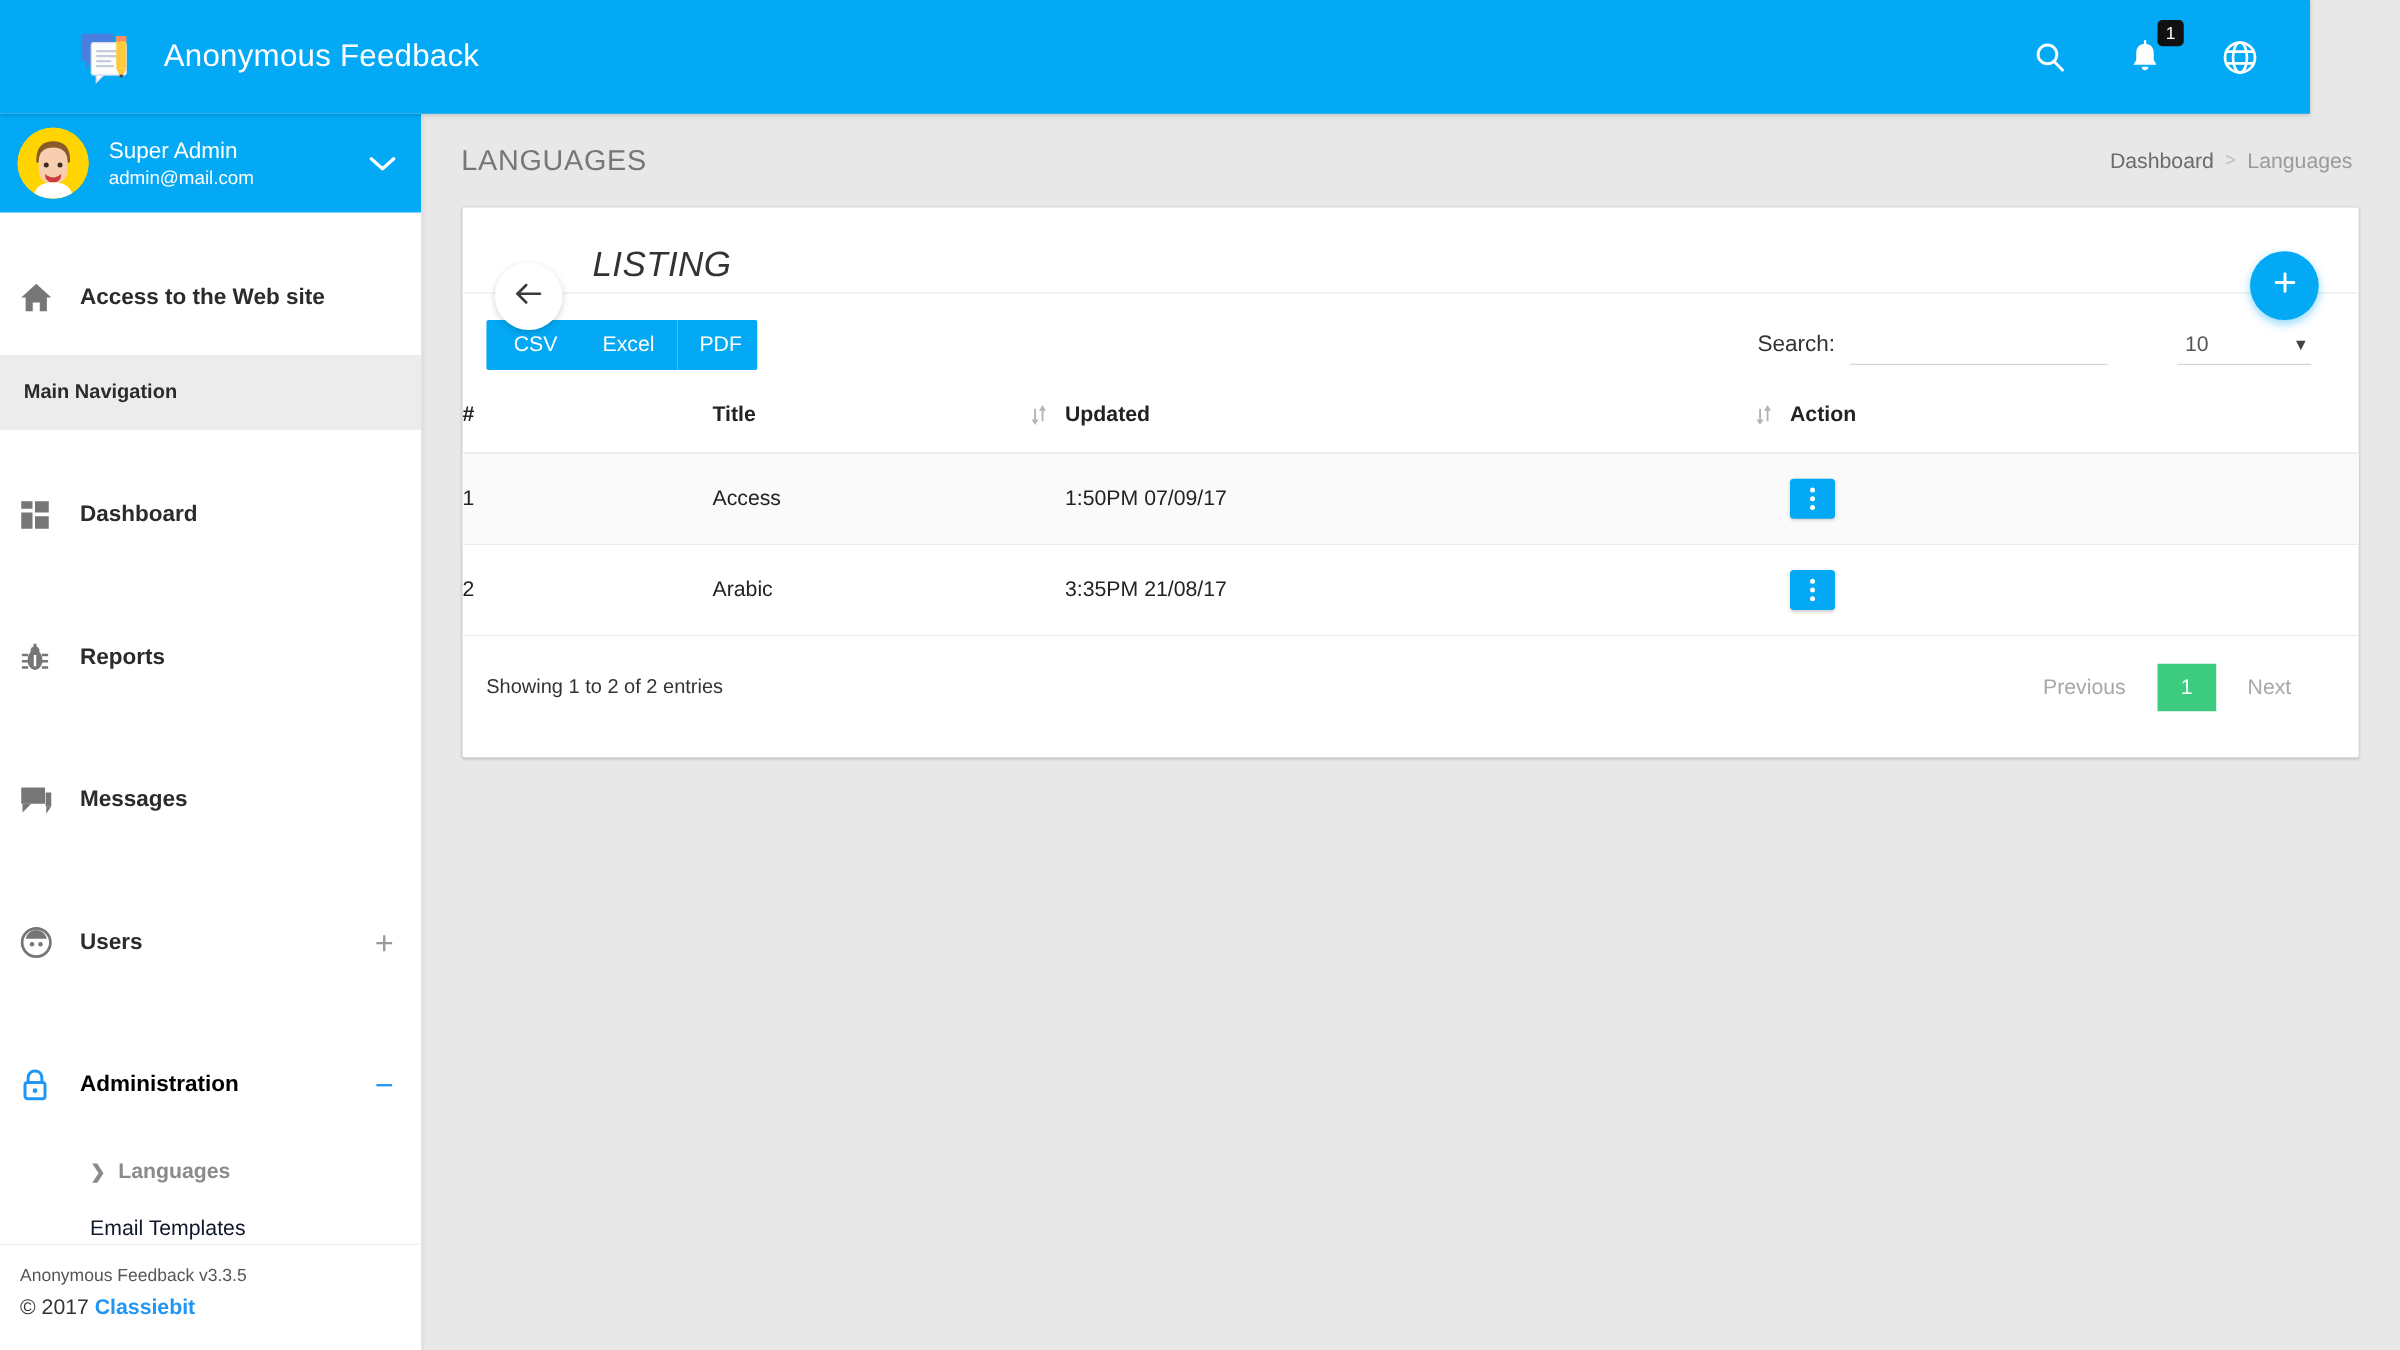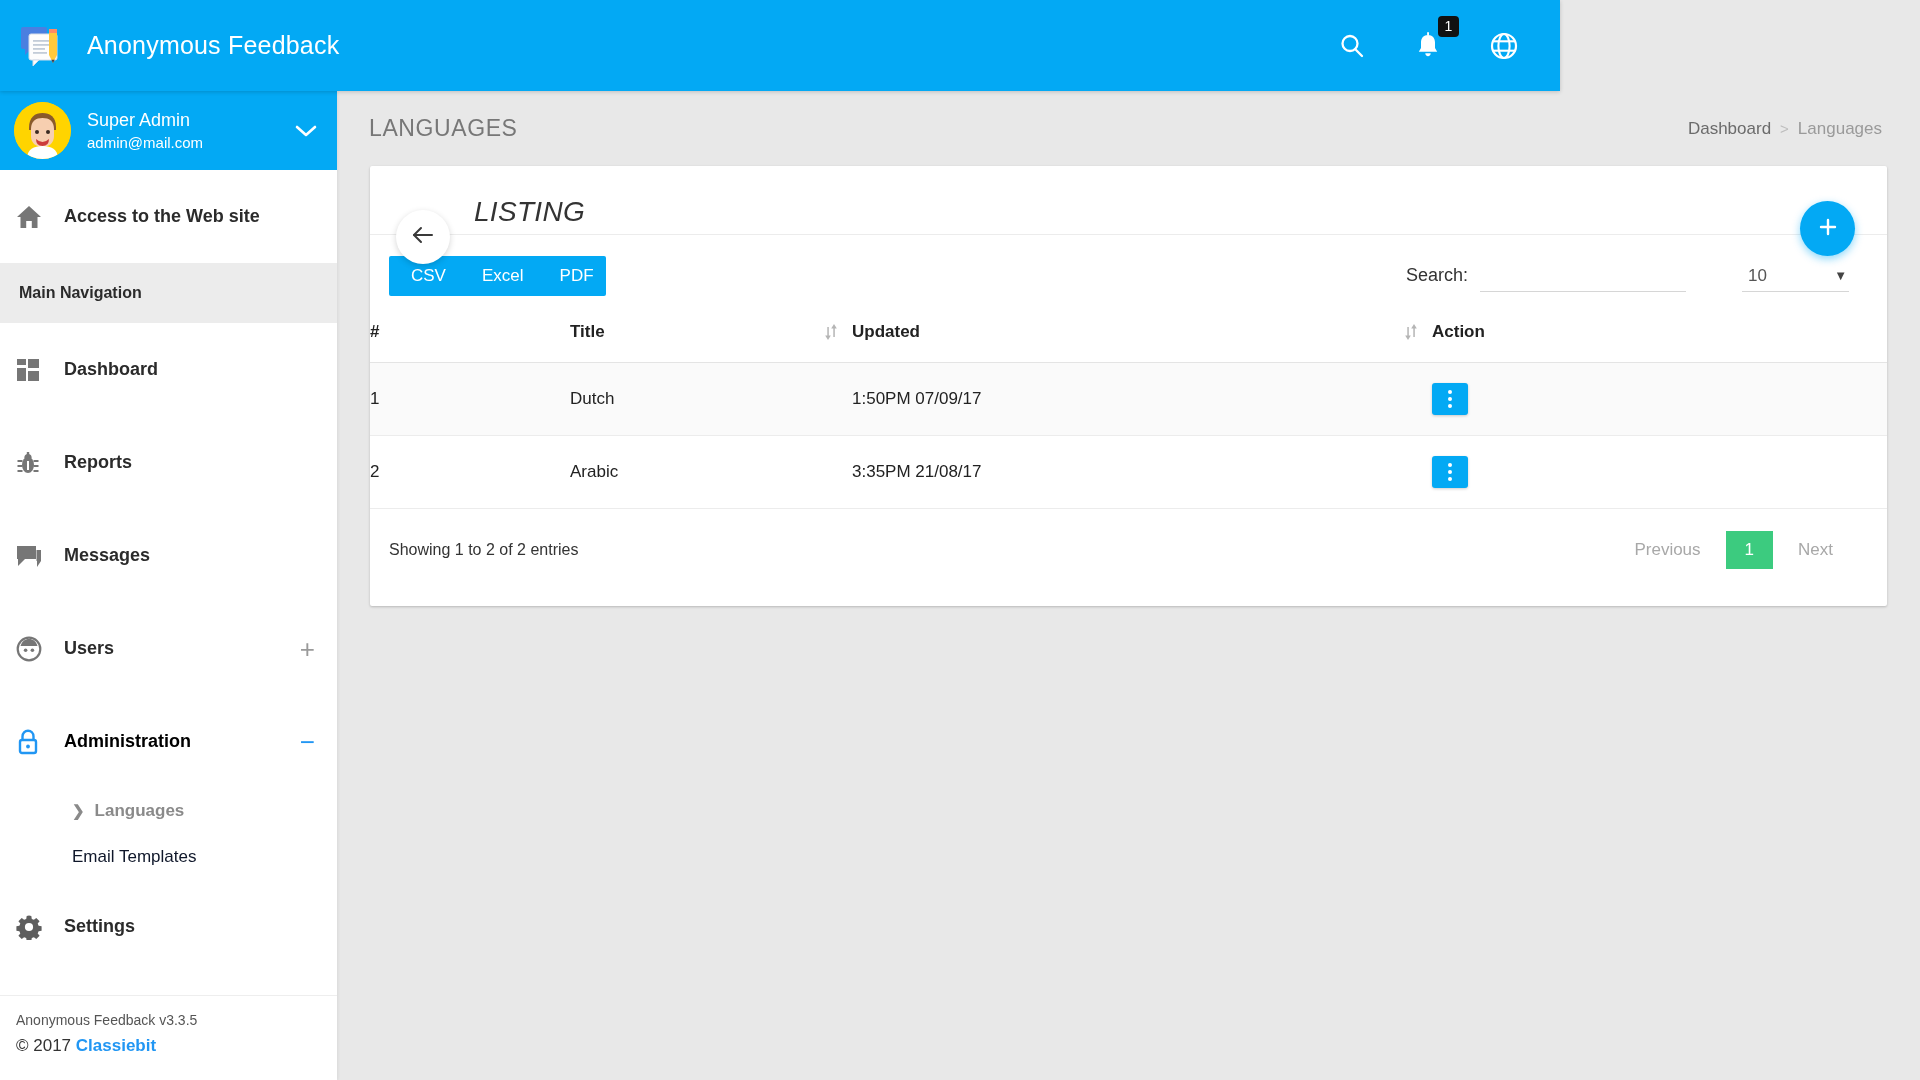"Anonymous Feedback" .topbar { padding-left: none -> 44px; width: 1560px -> 1848px }
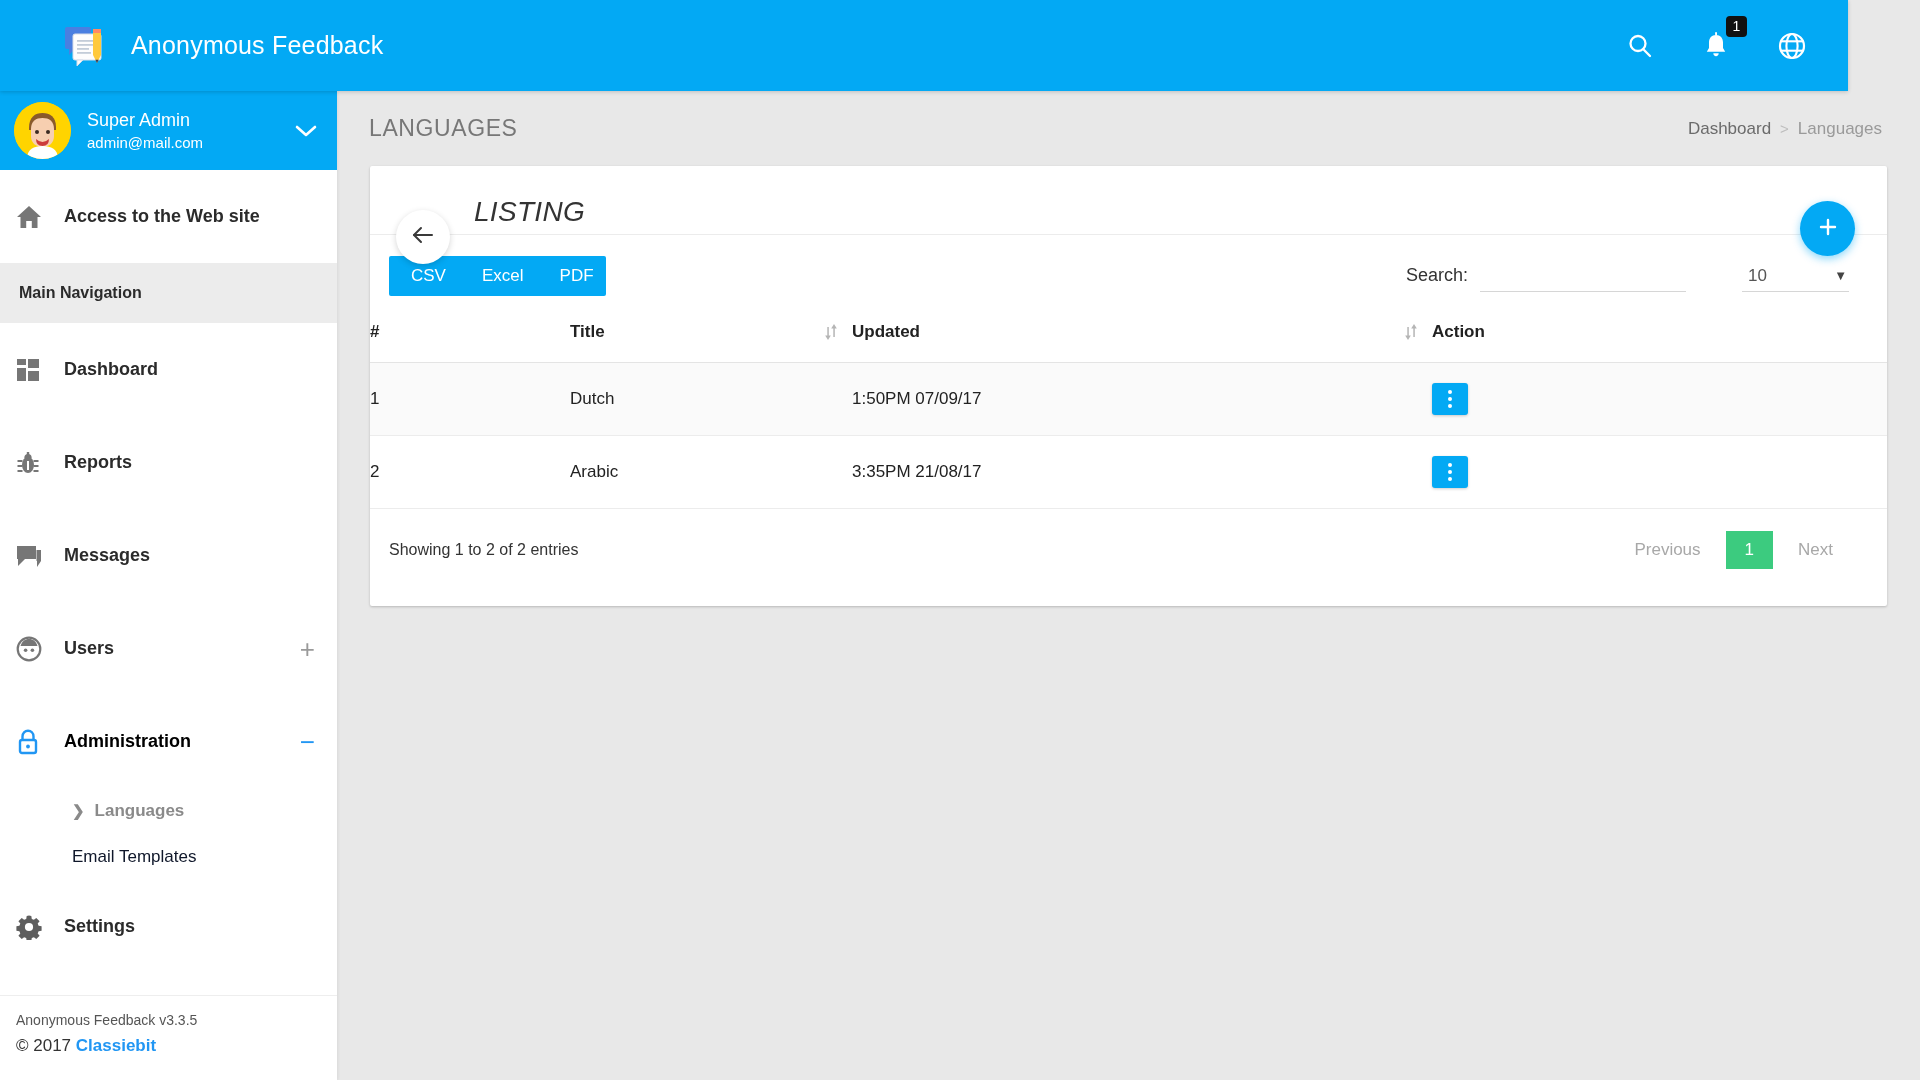"Access to the Web site" .nav-item { margin-top: none -> 21px }
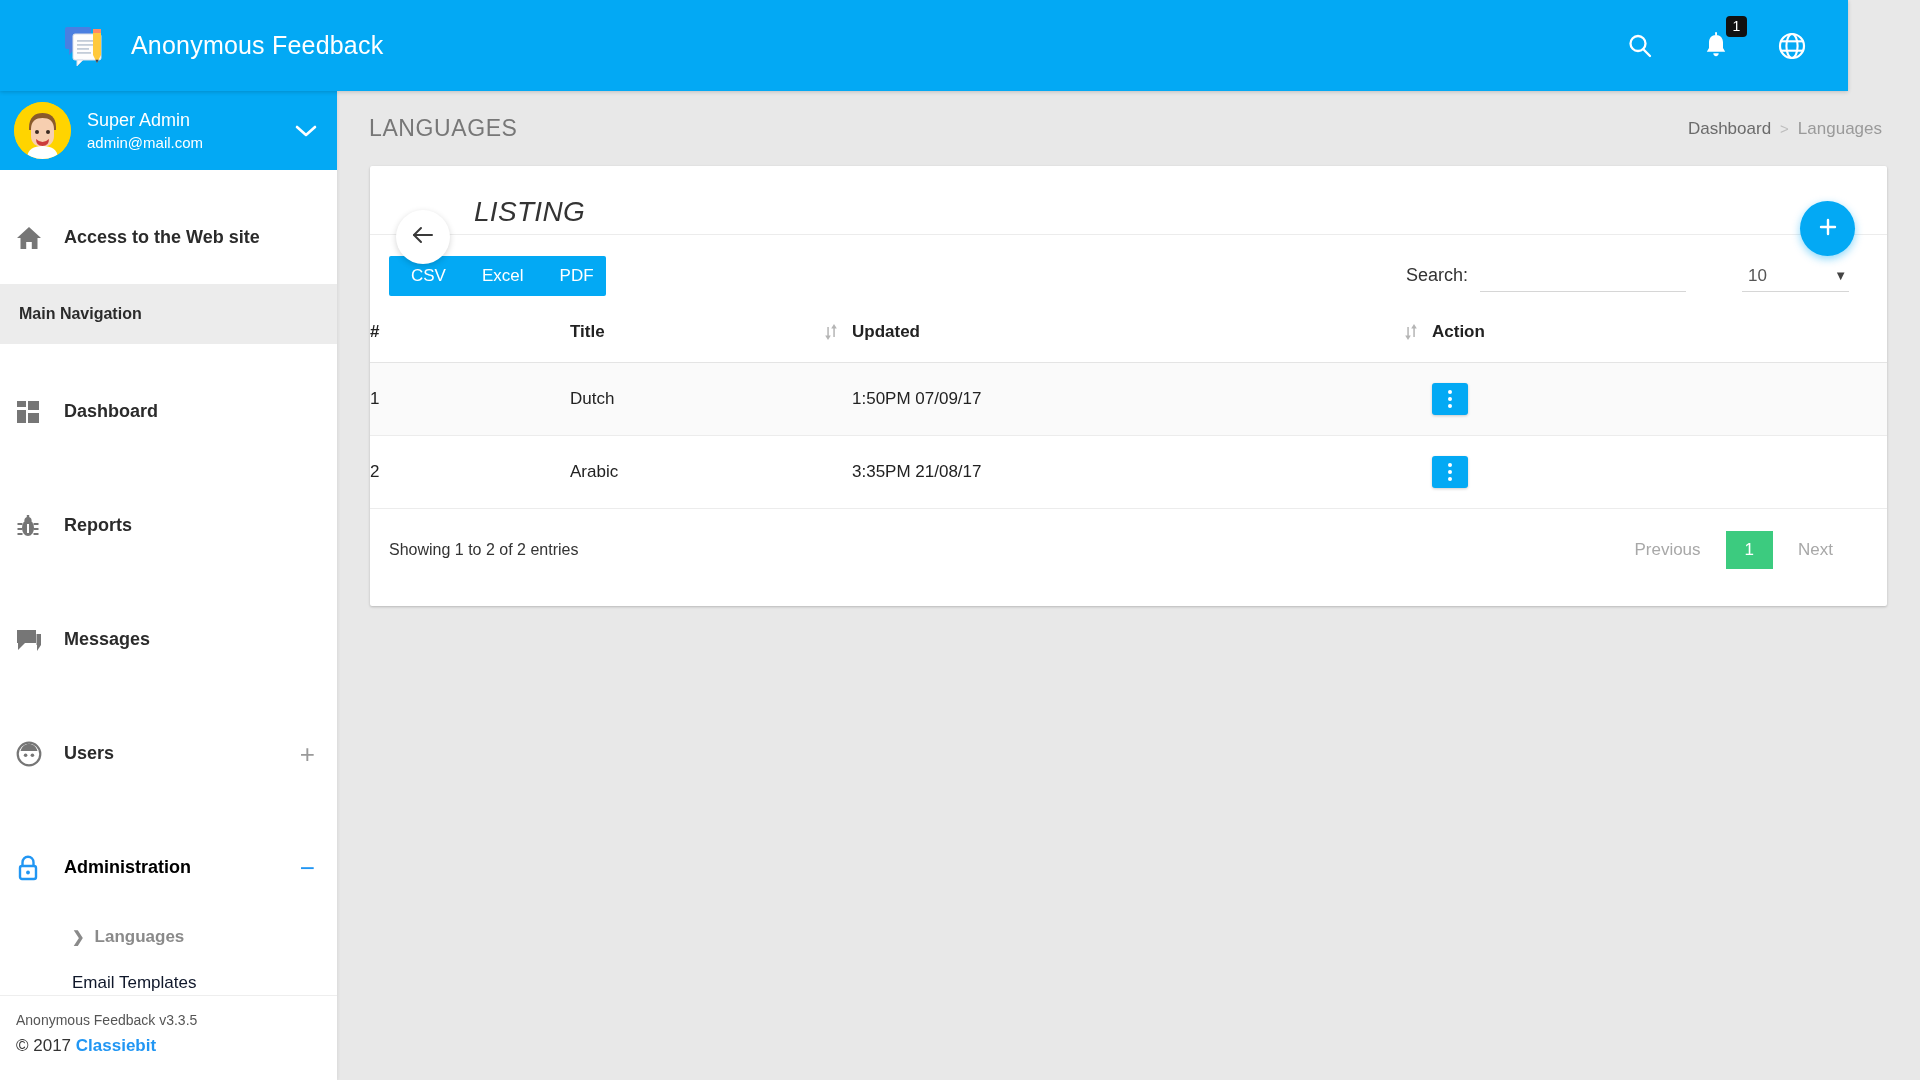"Dutch" td { text: Dutch -> Access }
